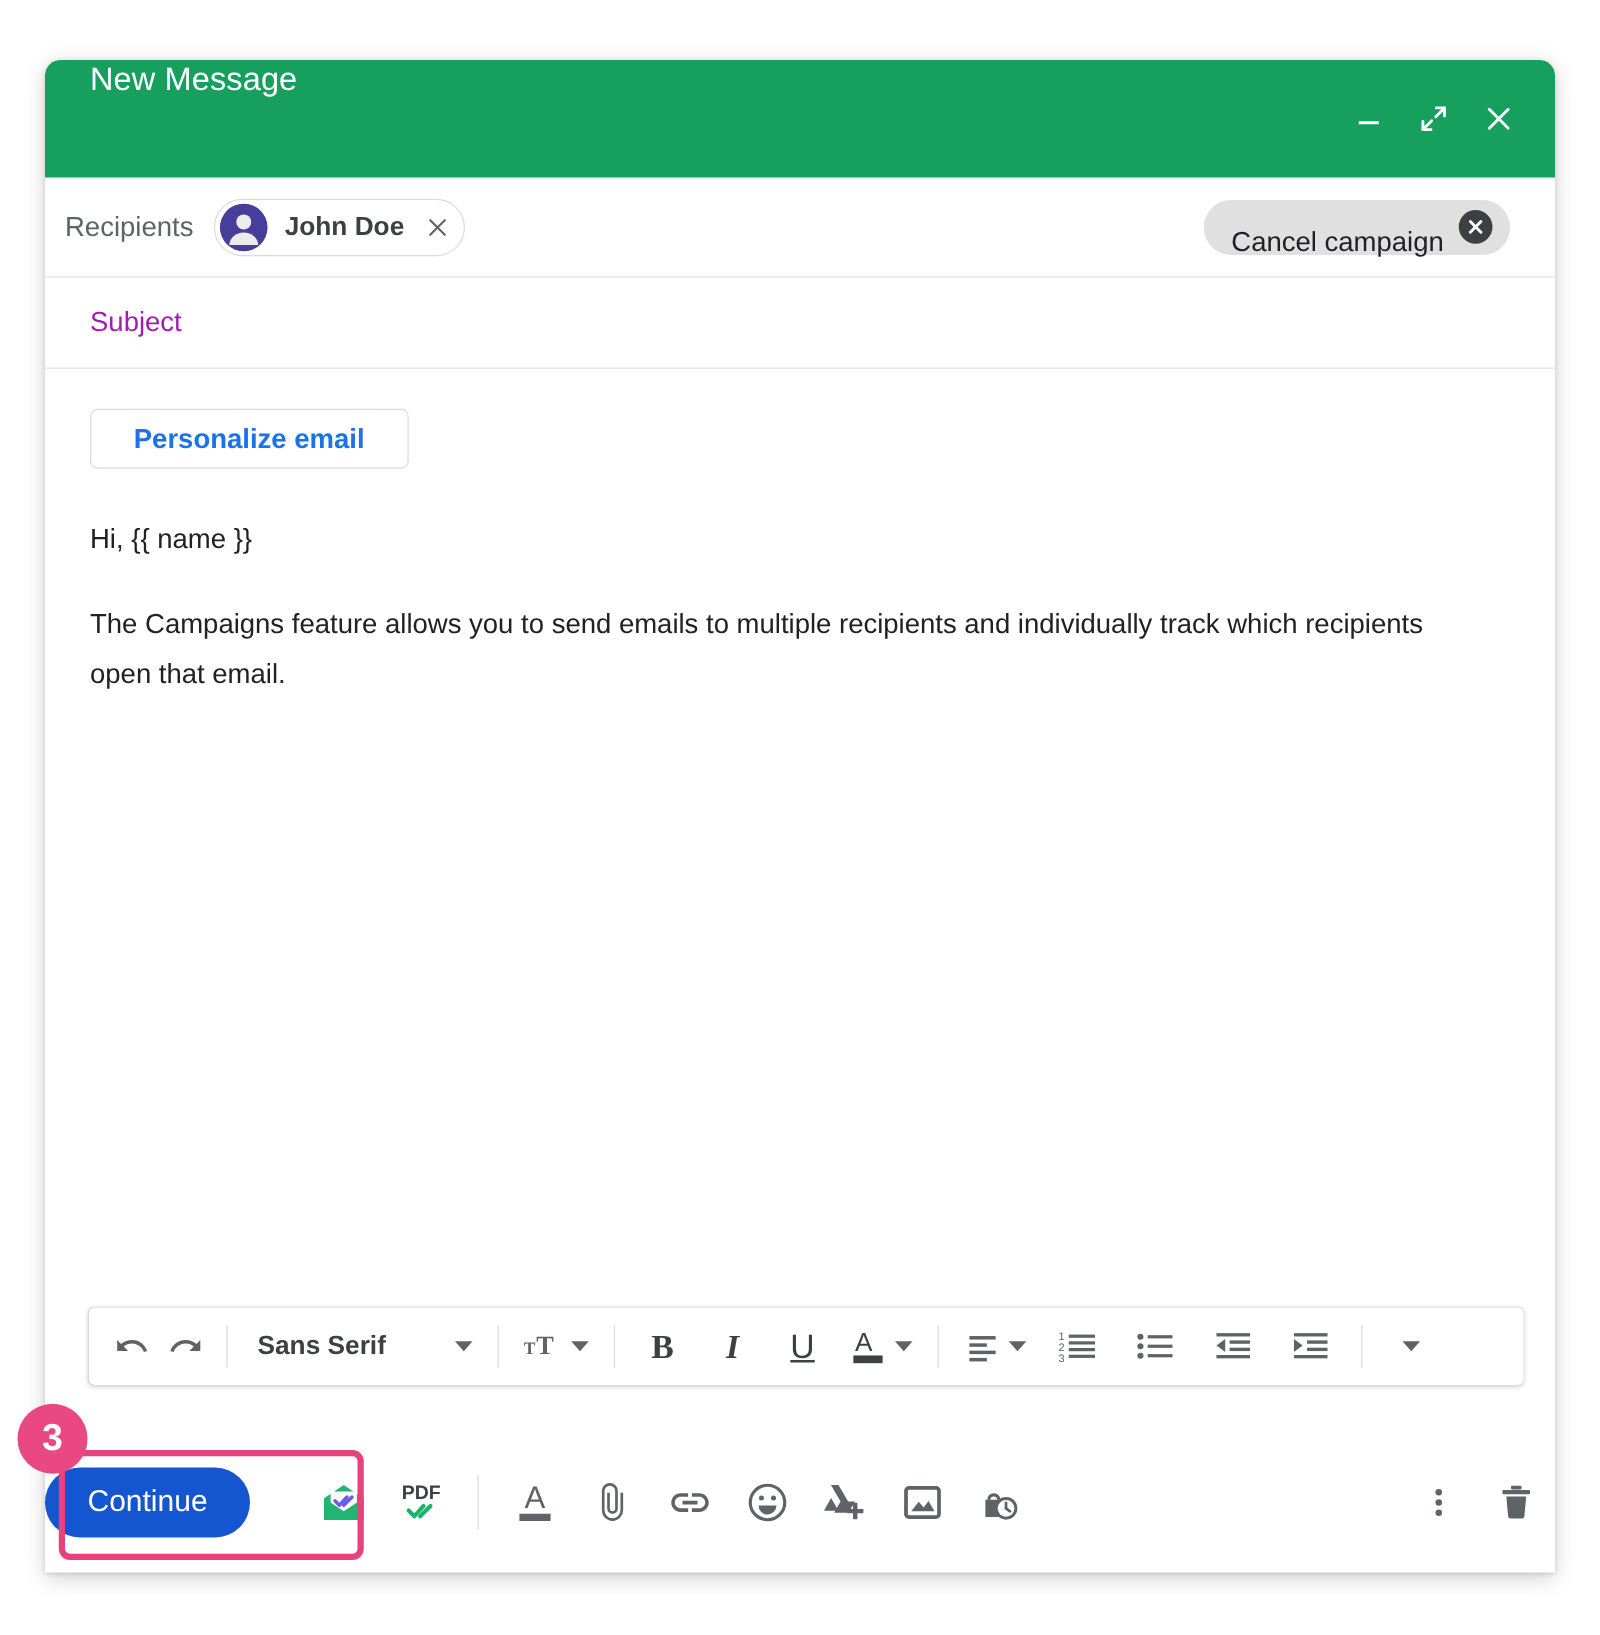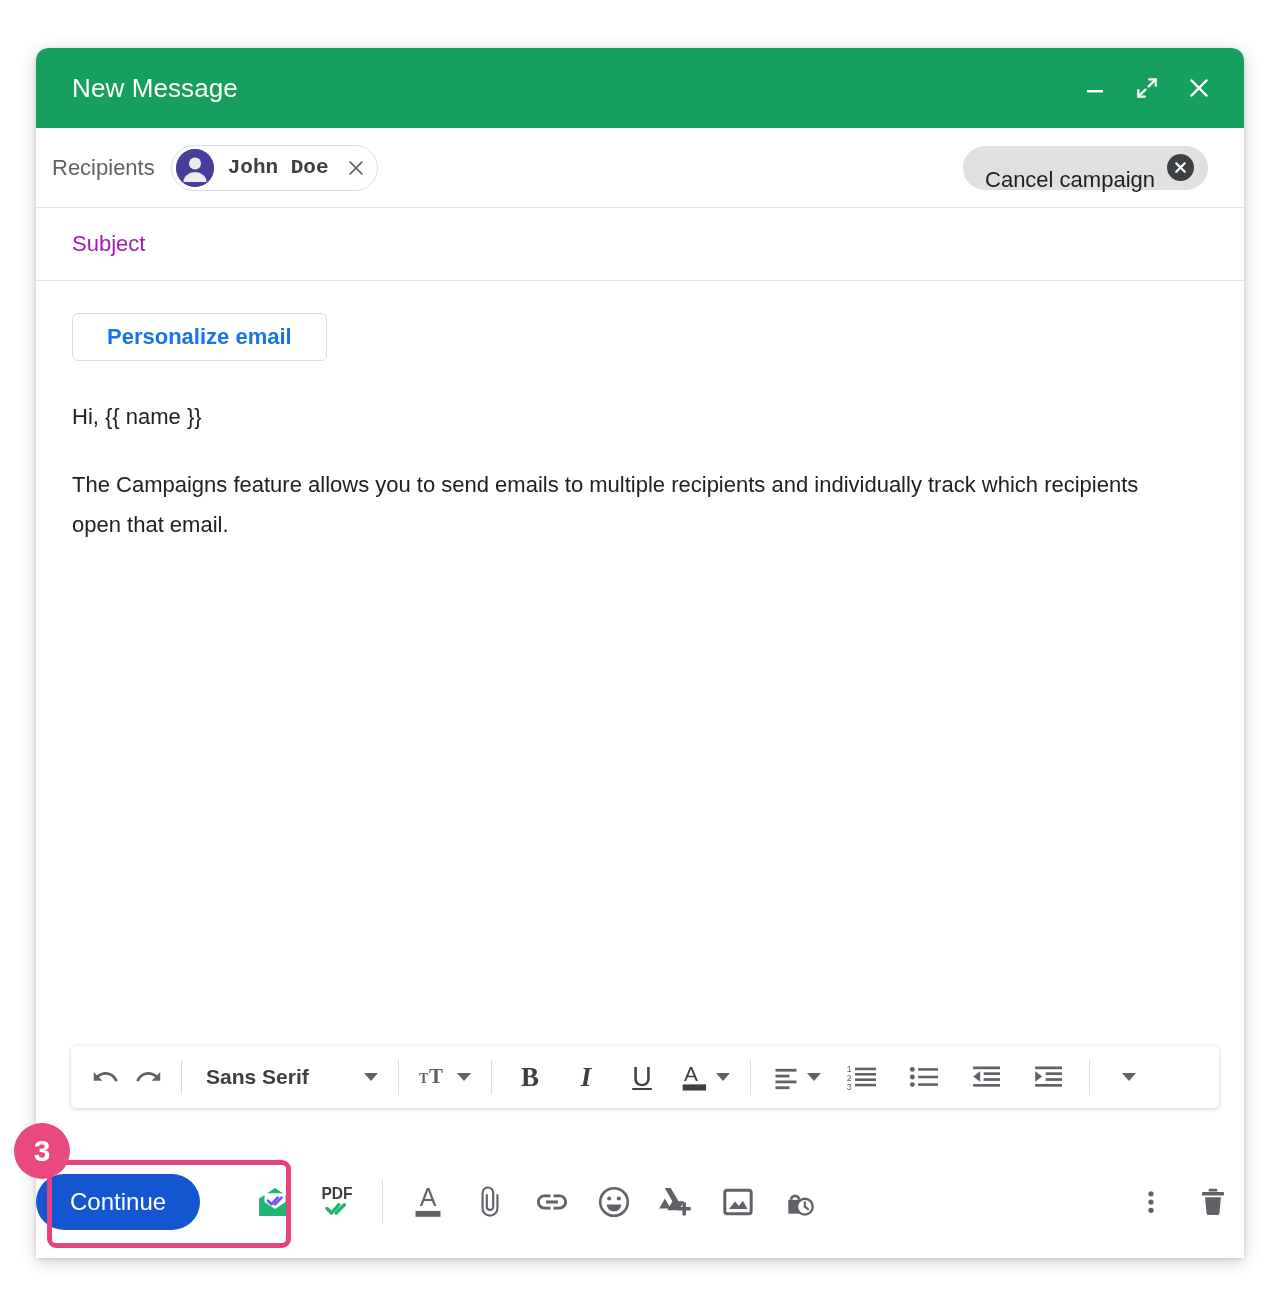"New Message" .compose-header { align-items: center -> none; height: 80px -> 94px }
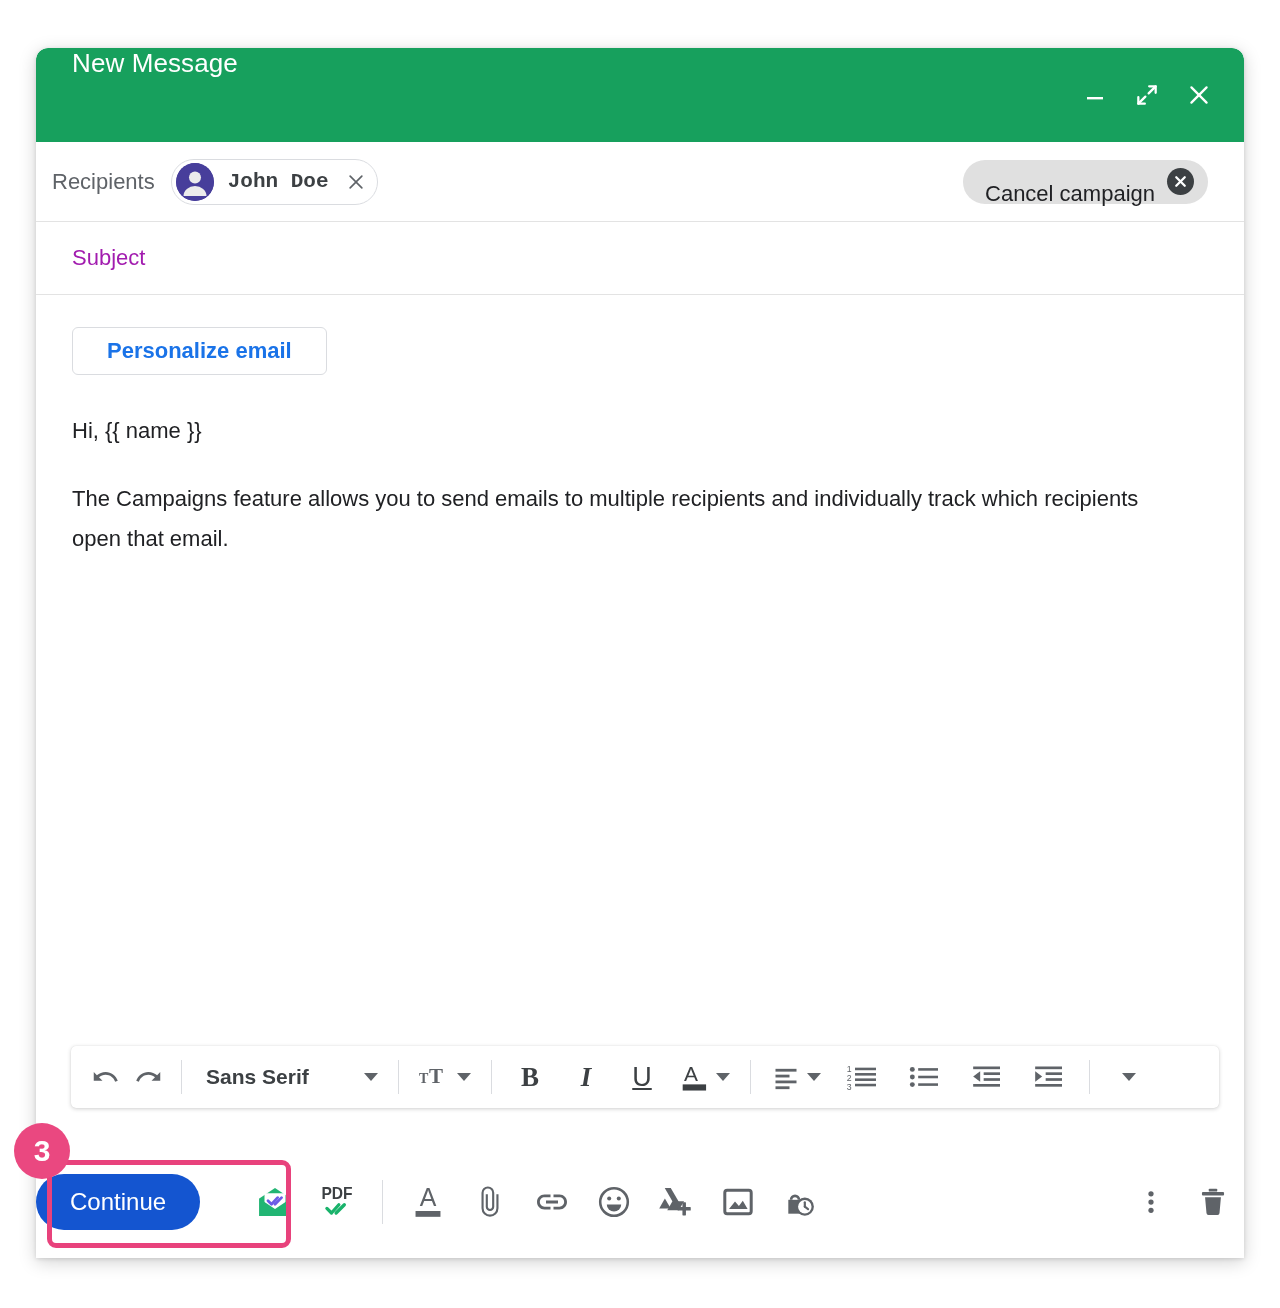"John Doe" .chip { font-family: Liberation Mono, monospace -> none }
